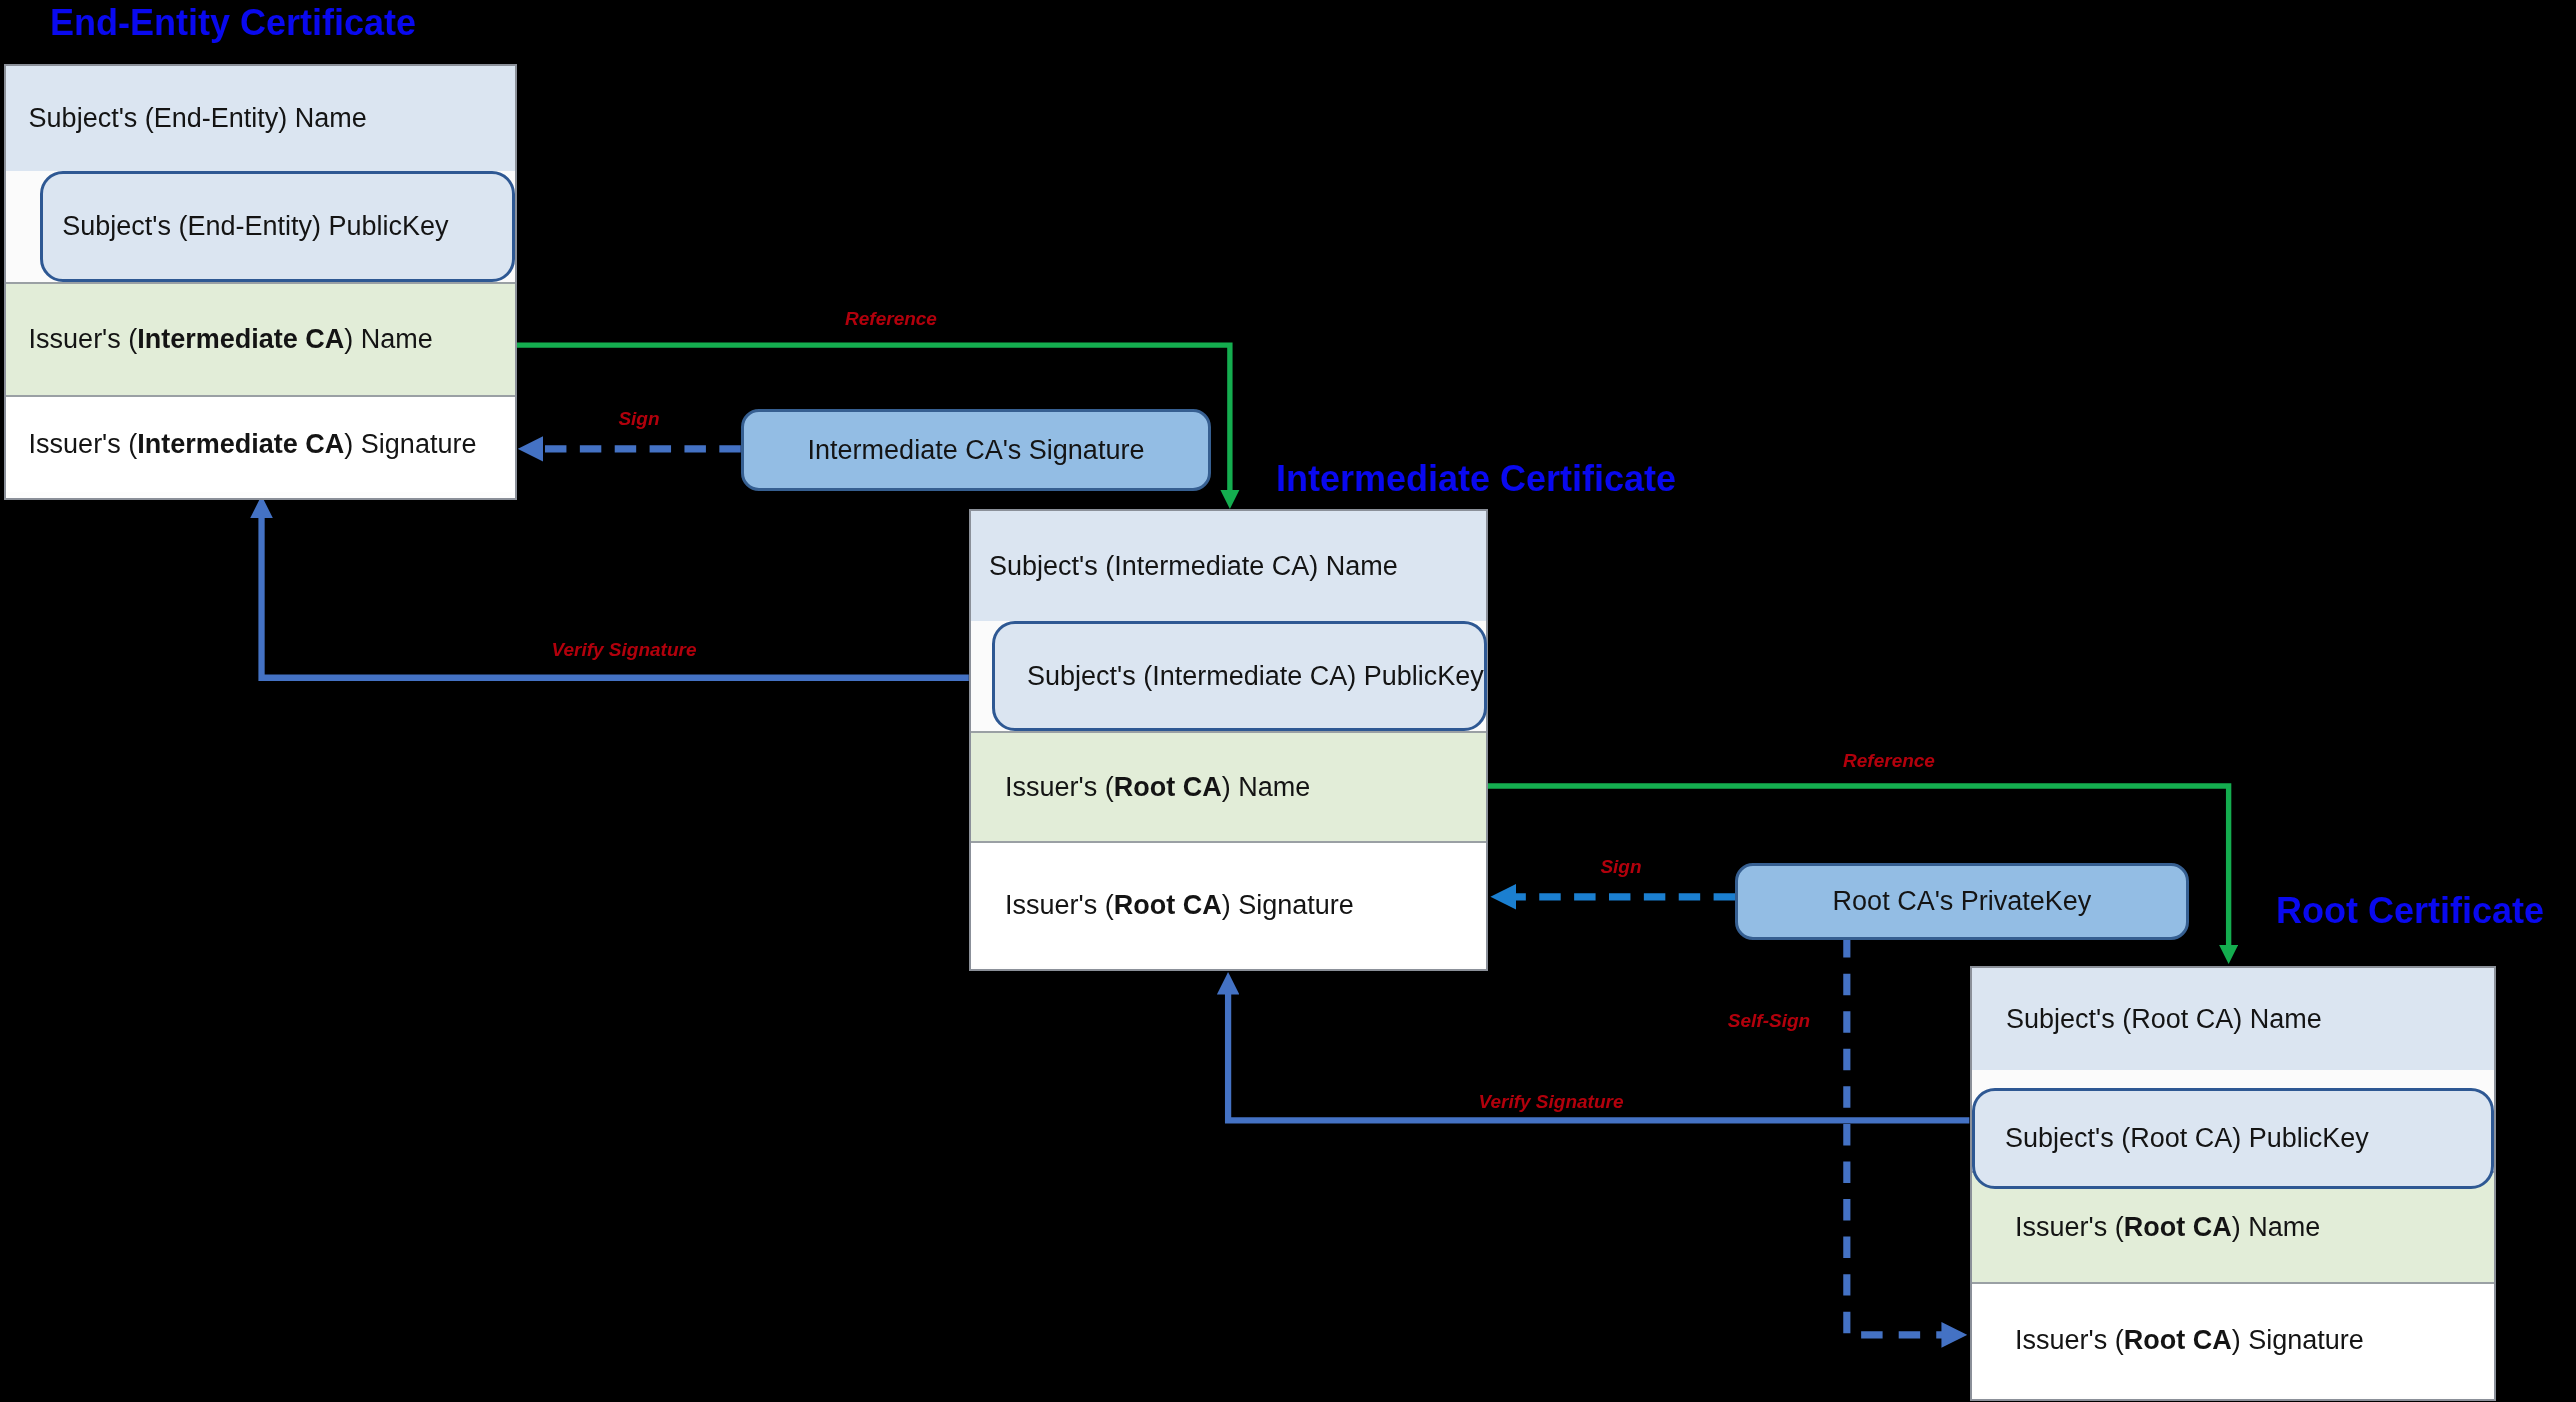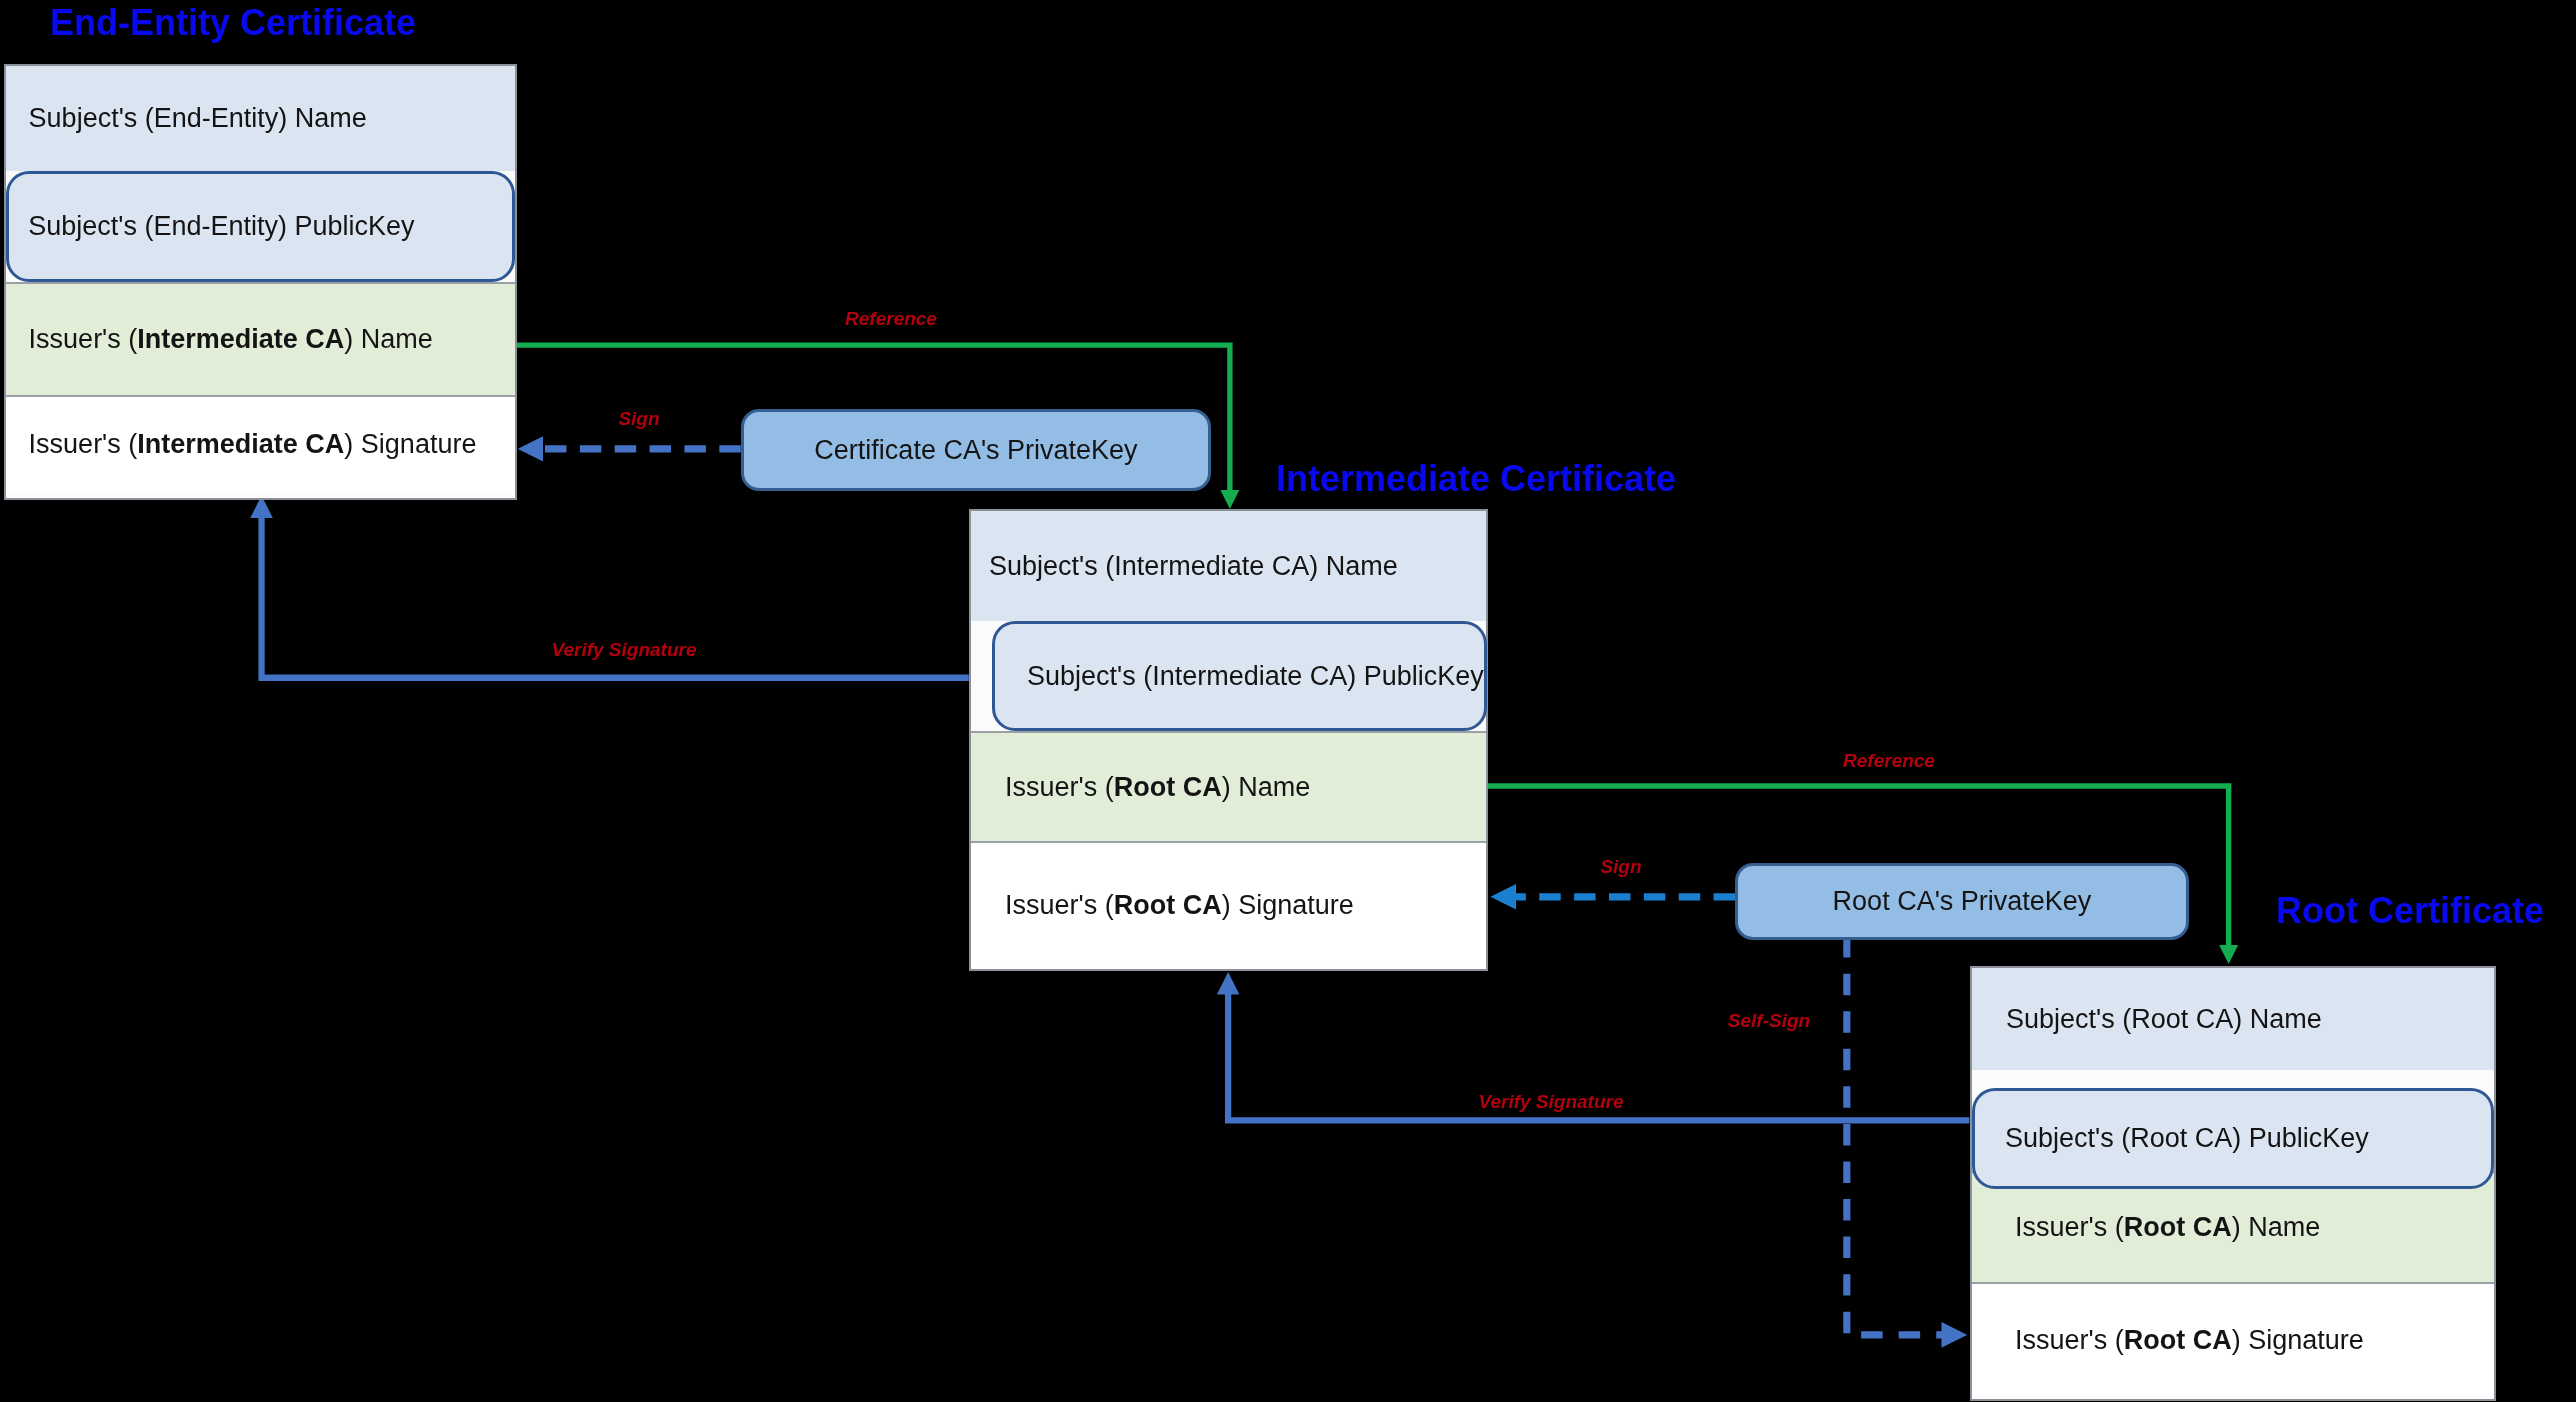"Subject's (End-Entity) PublicKey" div.row { padding-left: none -> 34px }
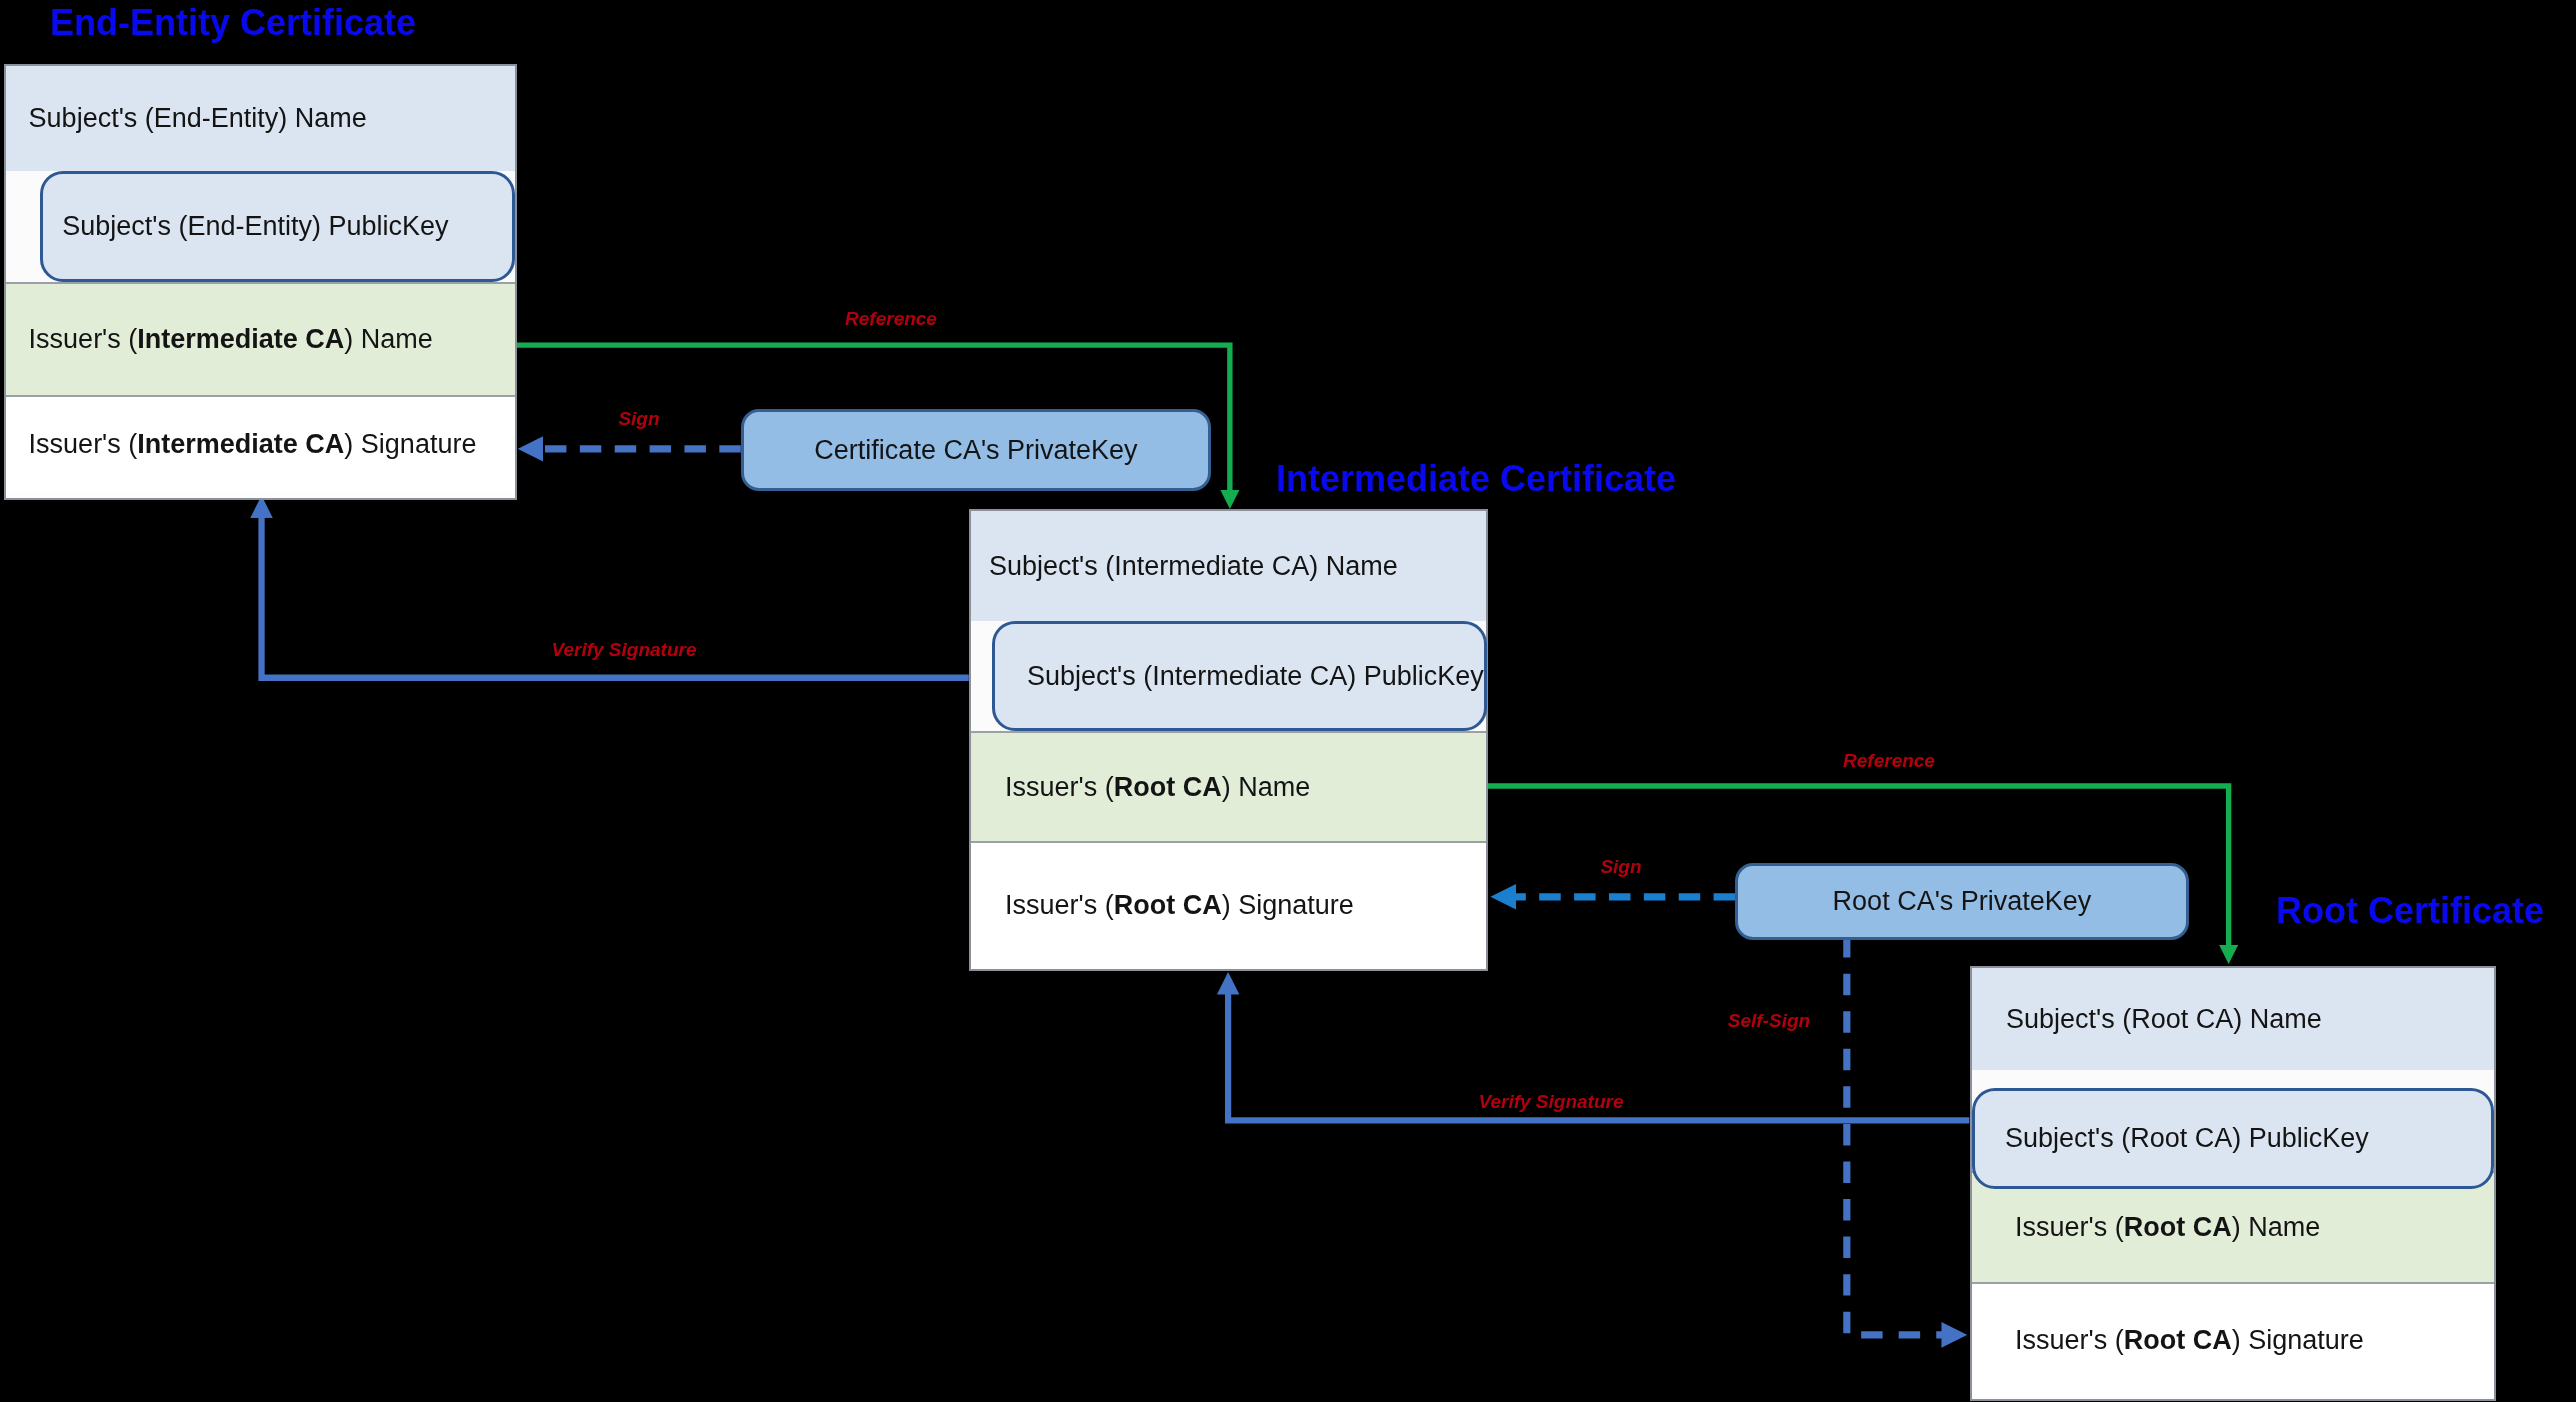"Certificate CA's PrivateKey" div.privatekey { text: Certificate CA's PrivateKey -> Intermediate CA's Signature }
